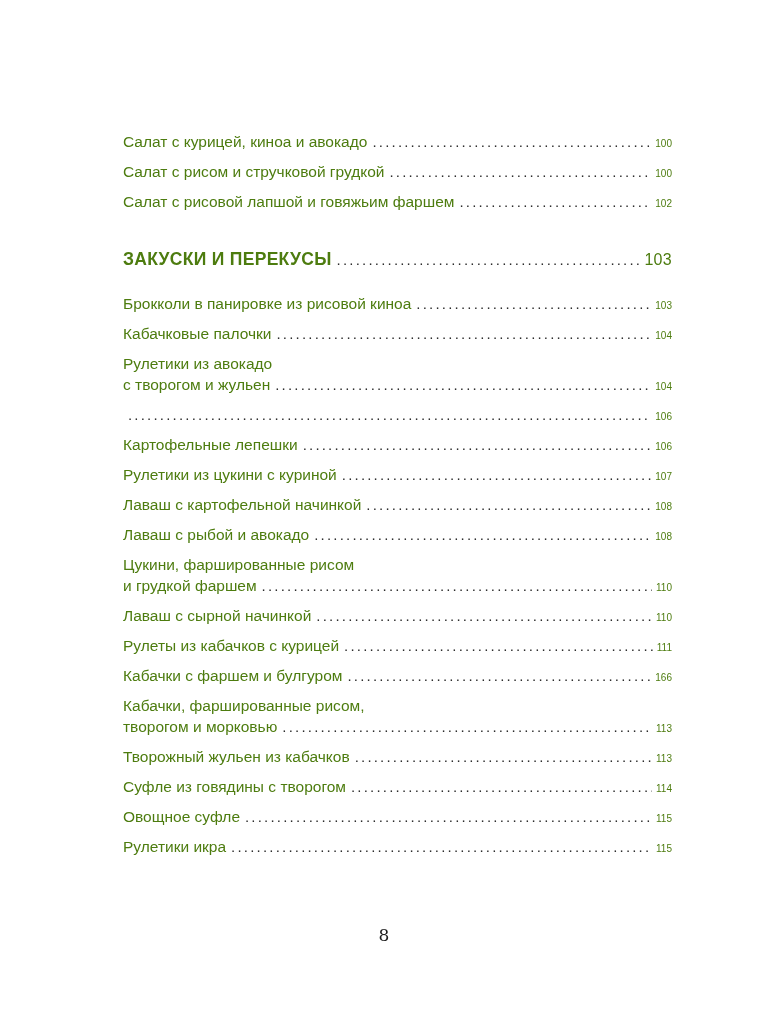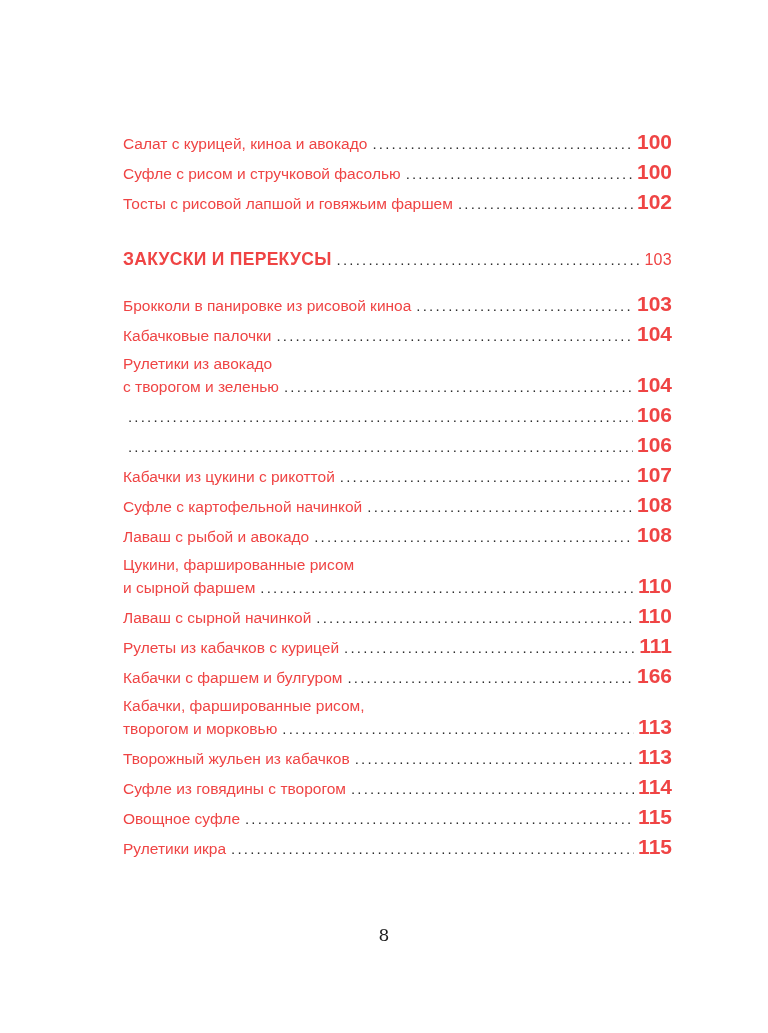"Салат с курицей, киноа и" .toc-item .line { color: #ef4444 -> #4d7c0f }
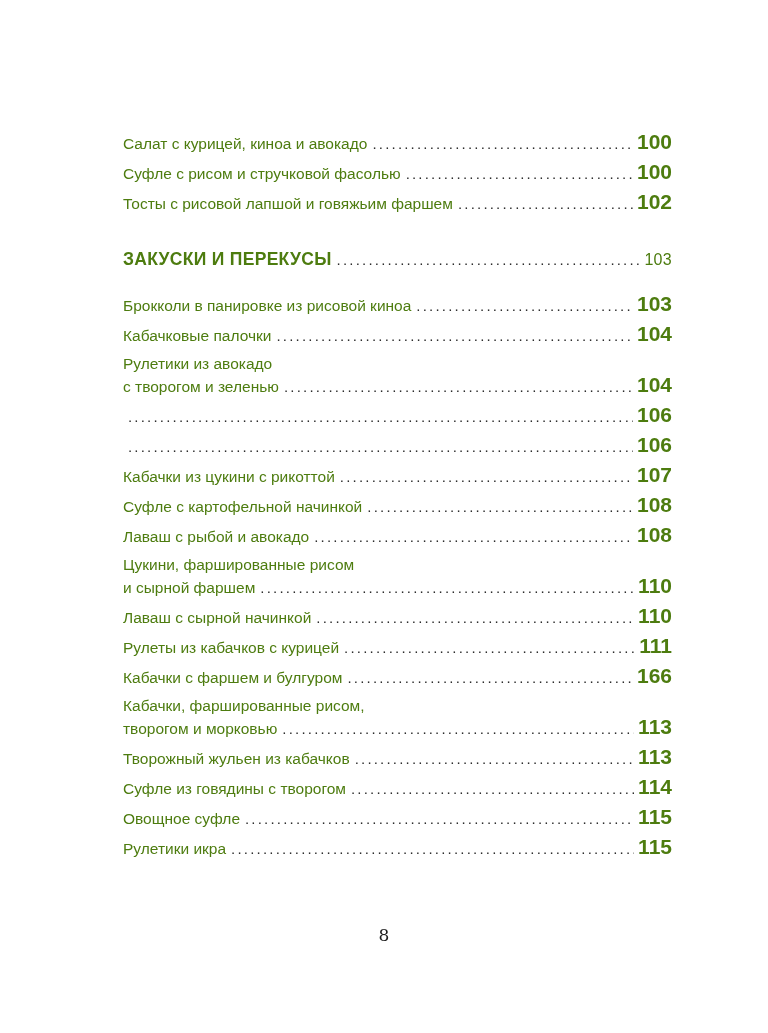"100" .pagenum { font-size: 21px -> 10px; font-weight: bold -> none }
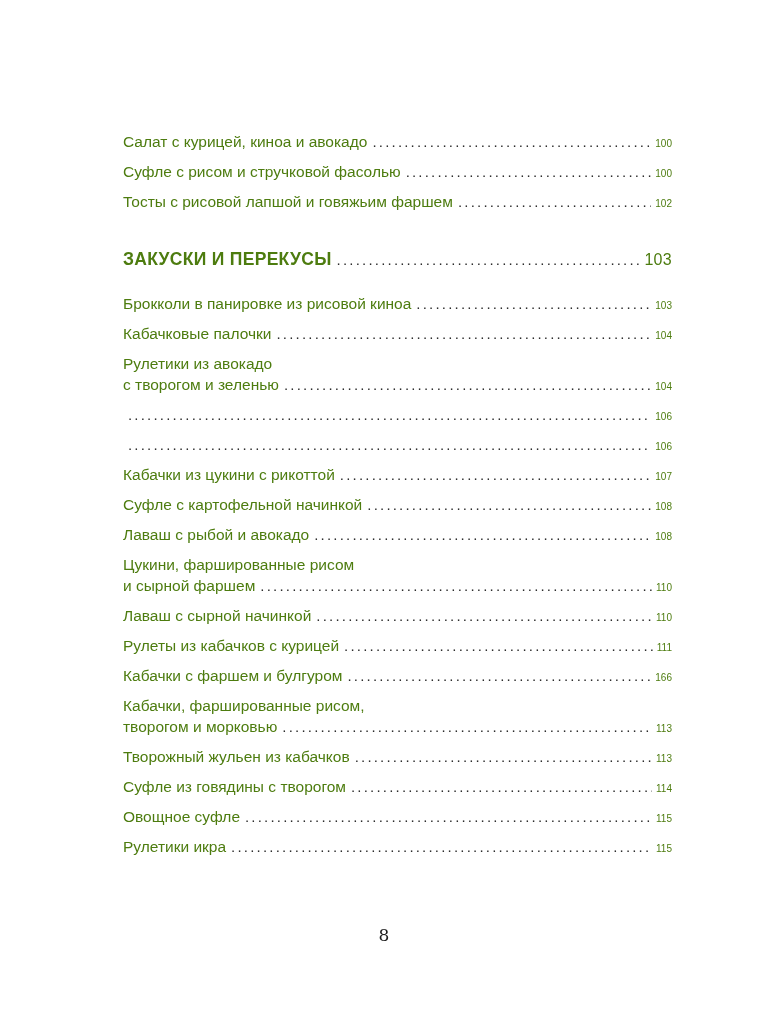"Суфле с рисом и стручковой" span.title { text: Суфле с рисом и стручковой фасолью -> Салат с рисом и стручковой грудкой }
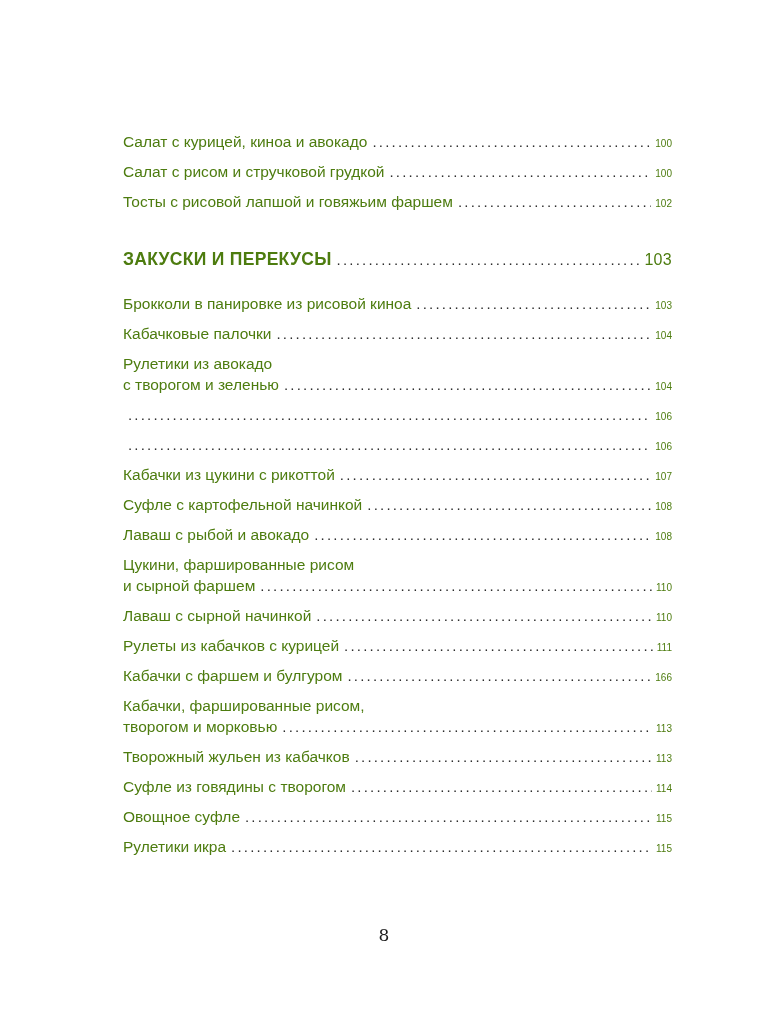"Тосты с рисовой лапшой и" span.title { text: Тосты -> Салат }
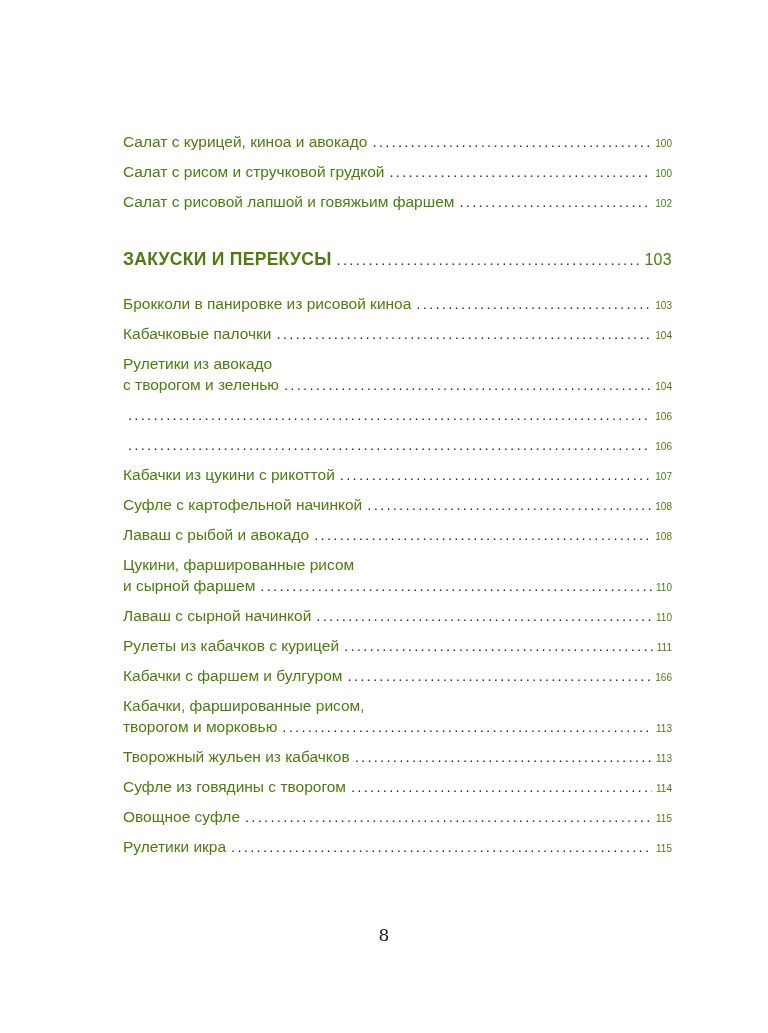"с творогом и зеленью" span.title { text: зеленью -> жульен }
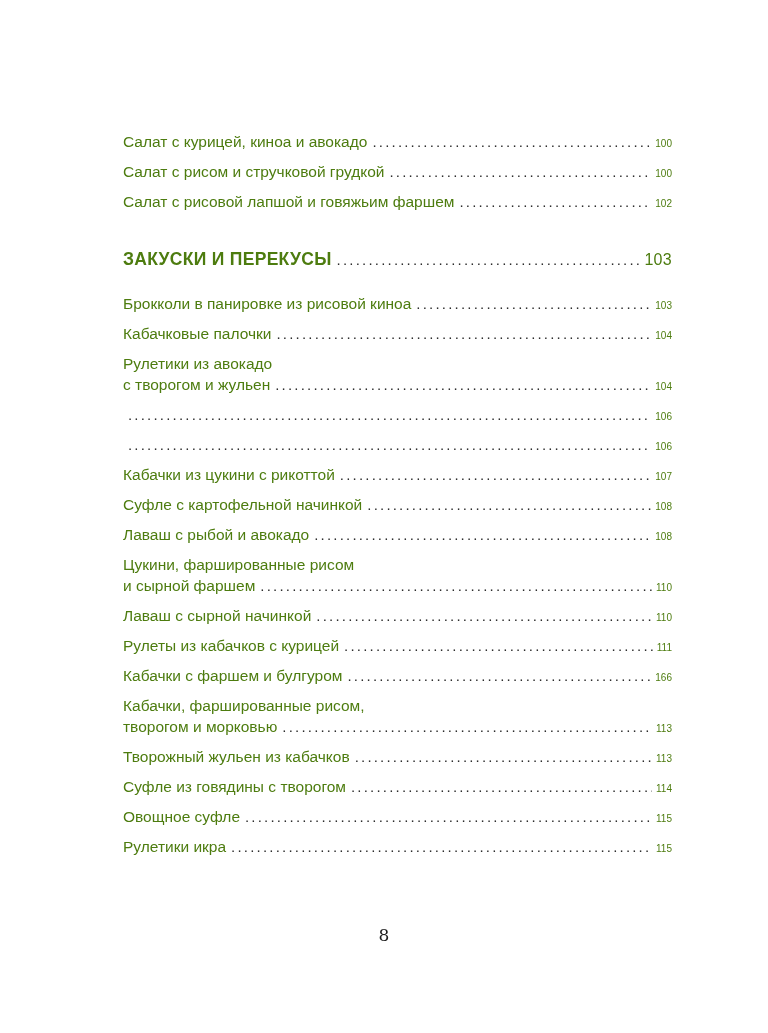"Картофельные лепешки" span.title { html: none -> <span>Картофельные лепешки</span> }
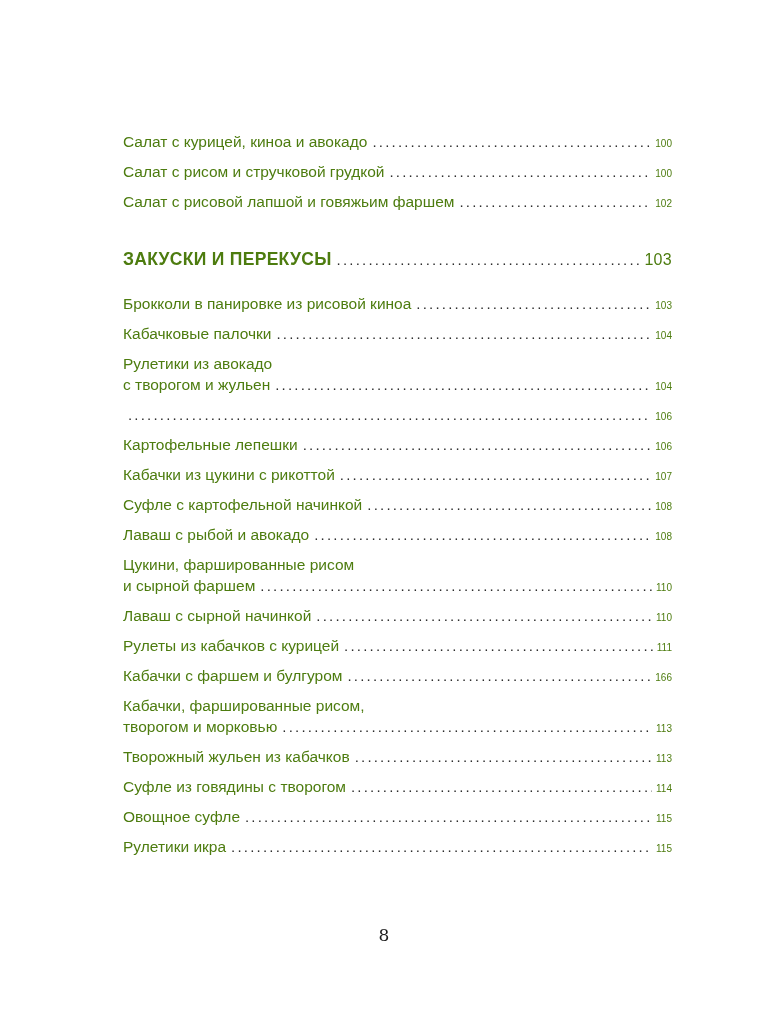"Кабачки из цукини с рикоттой" span.title { text: Кабачки из цукини с рикоттой -> Рулетики из цукини с куриной }
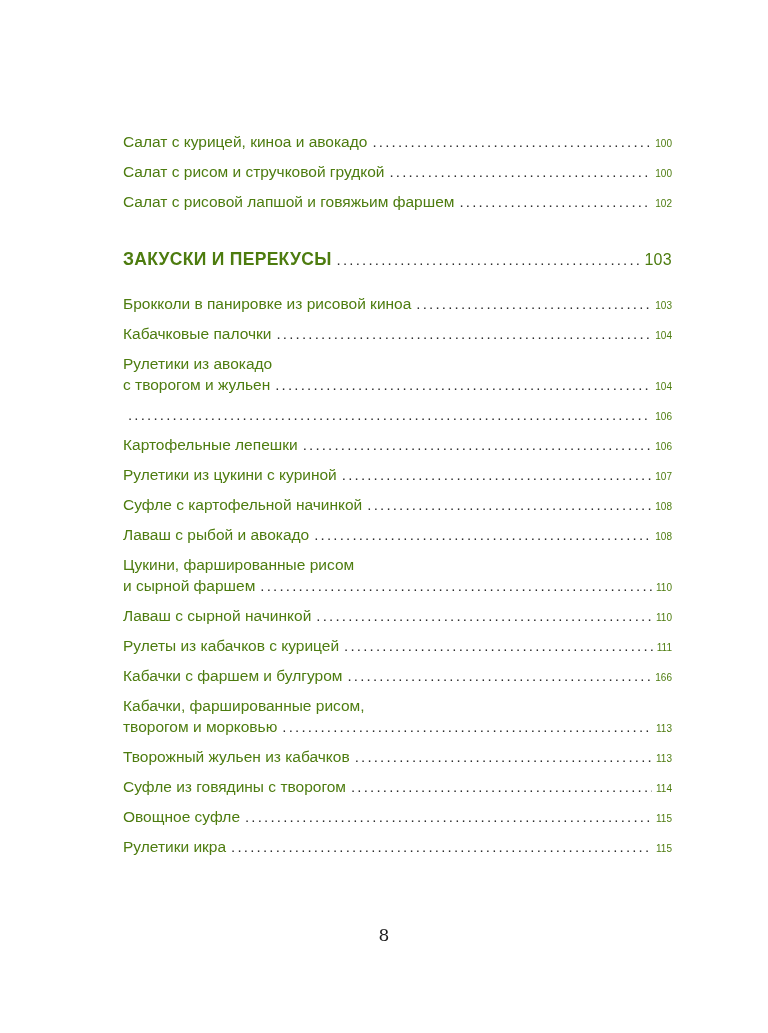"Суфле с картофельной начинкой" span.title { text: Суфле -> Лаваш }
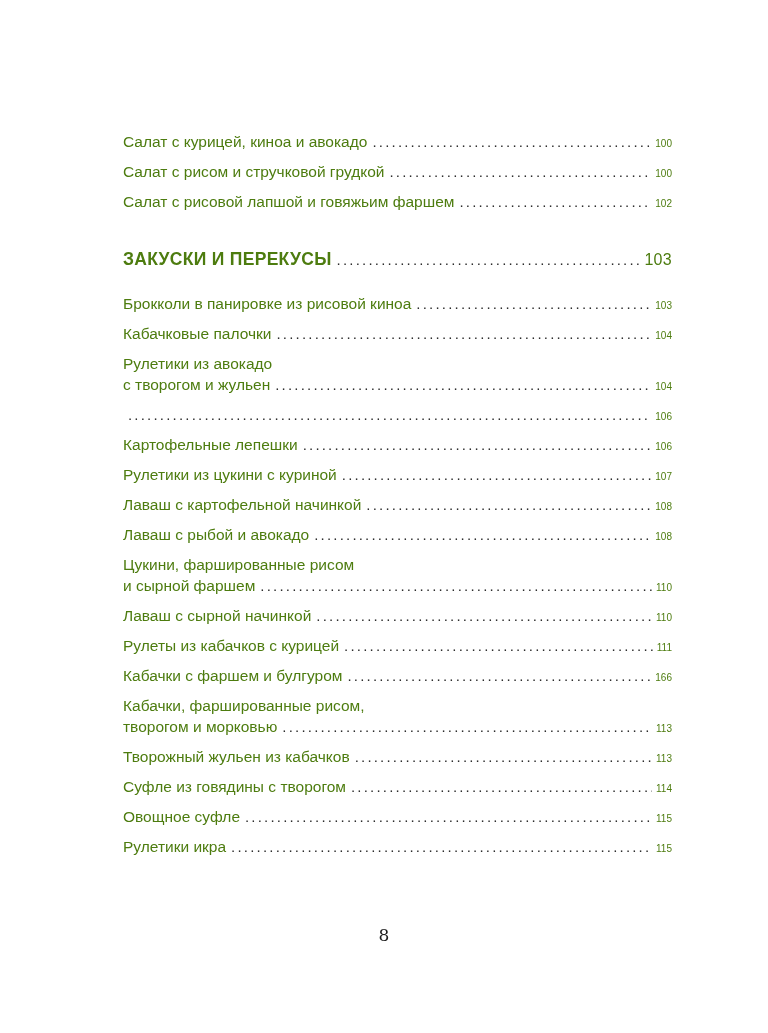"и сырной фаршем" span.title { text: сырной -> грудкой }
